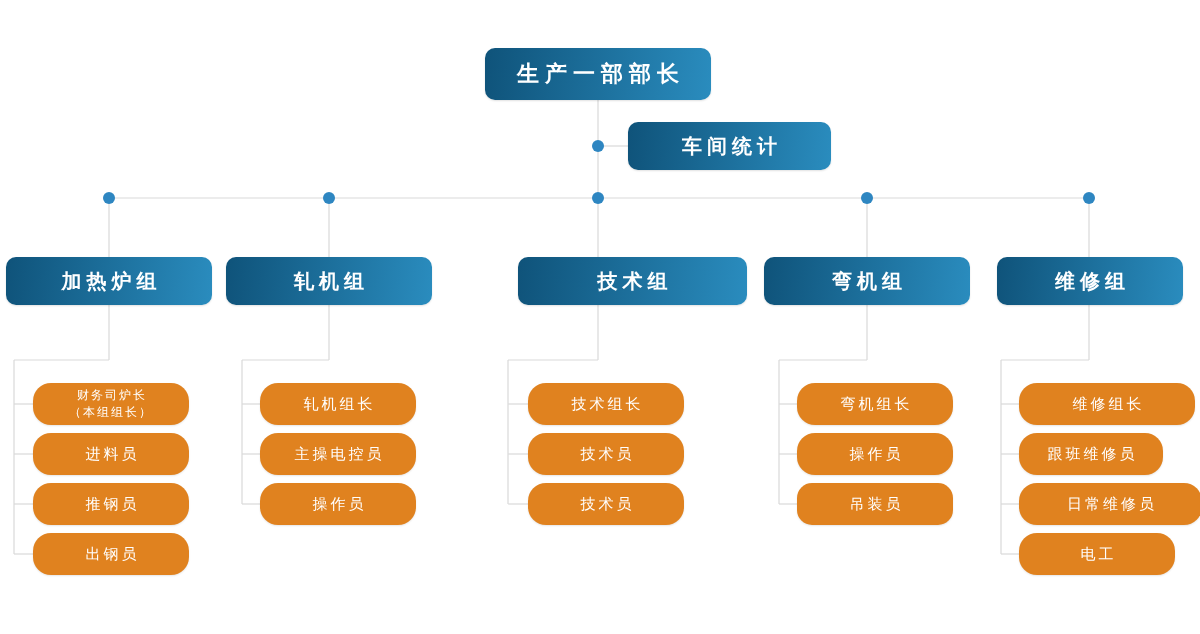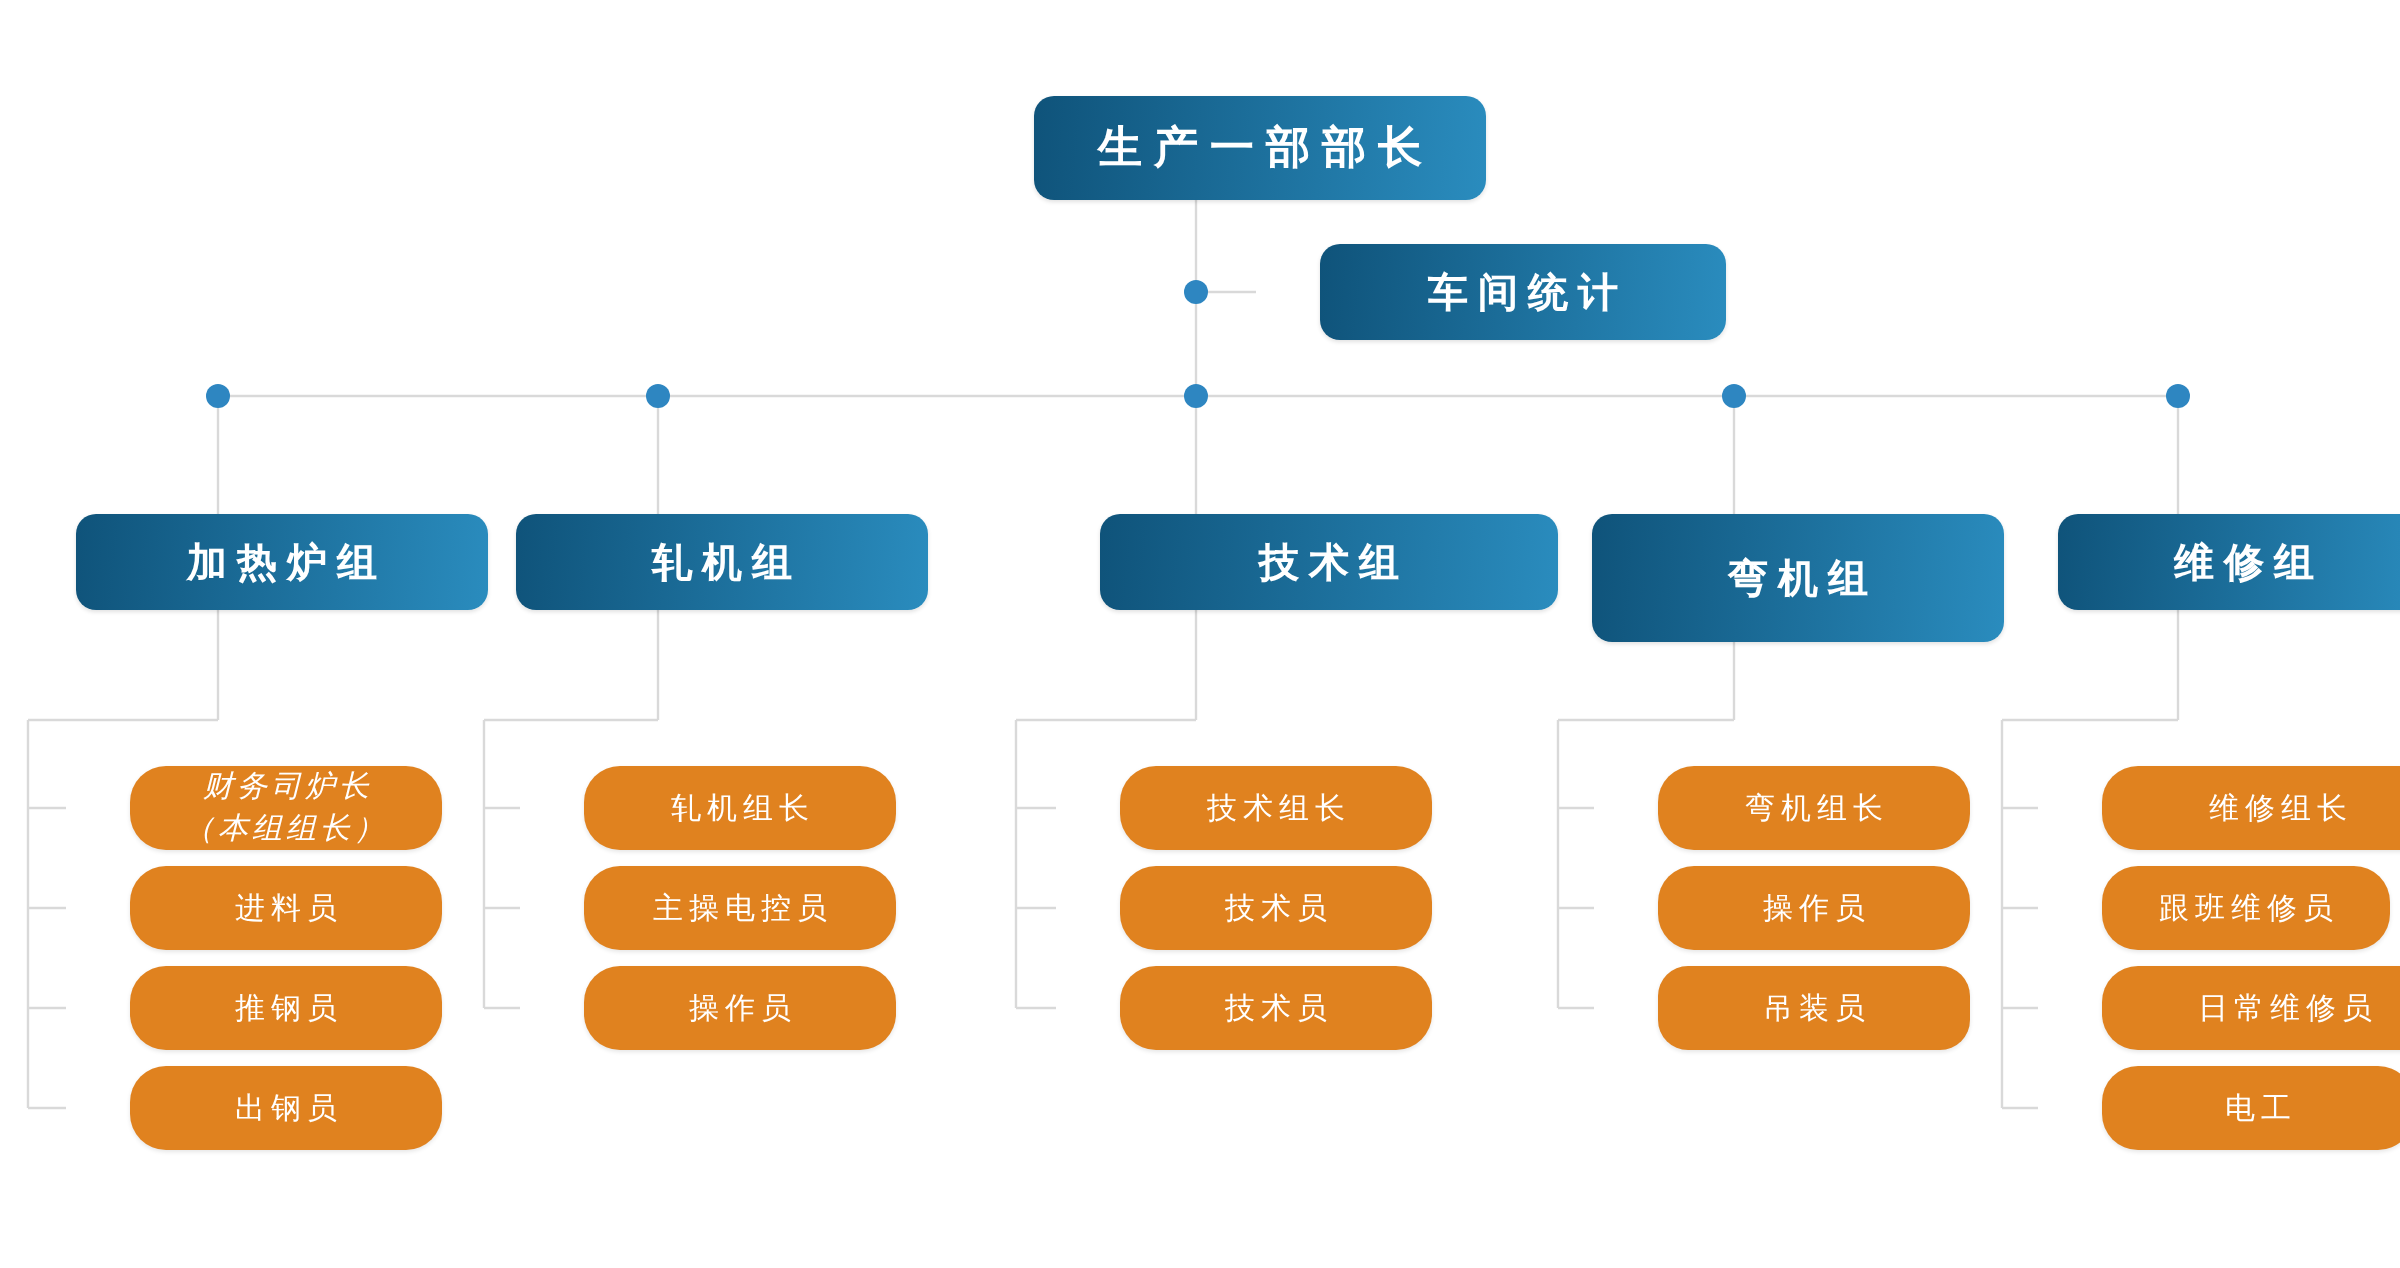"生产一部部长" .node { margin-left: 32px -> none }
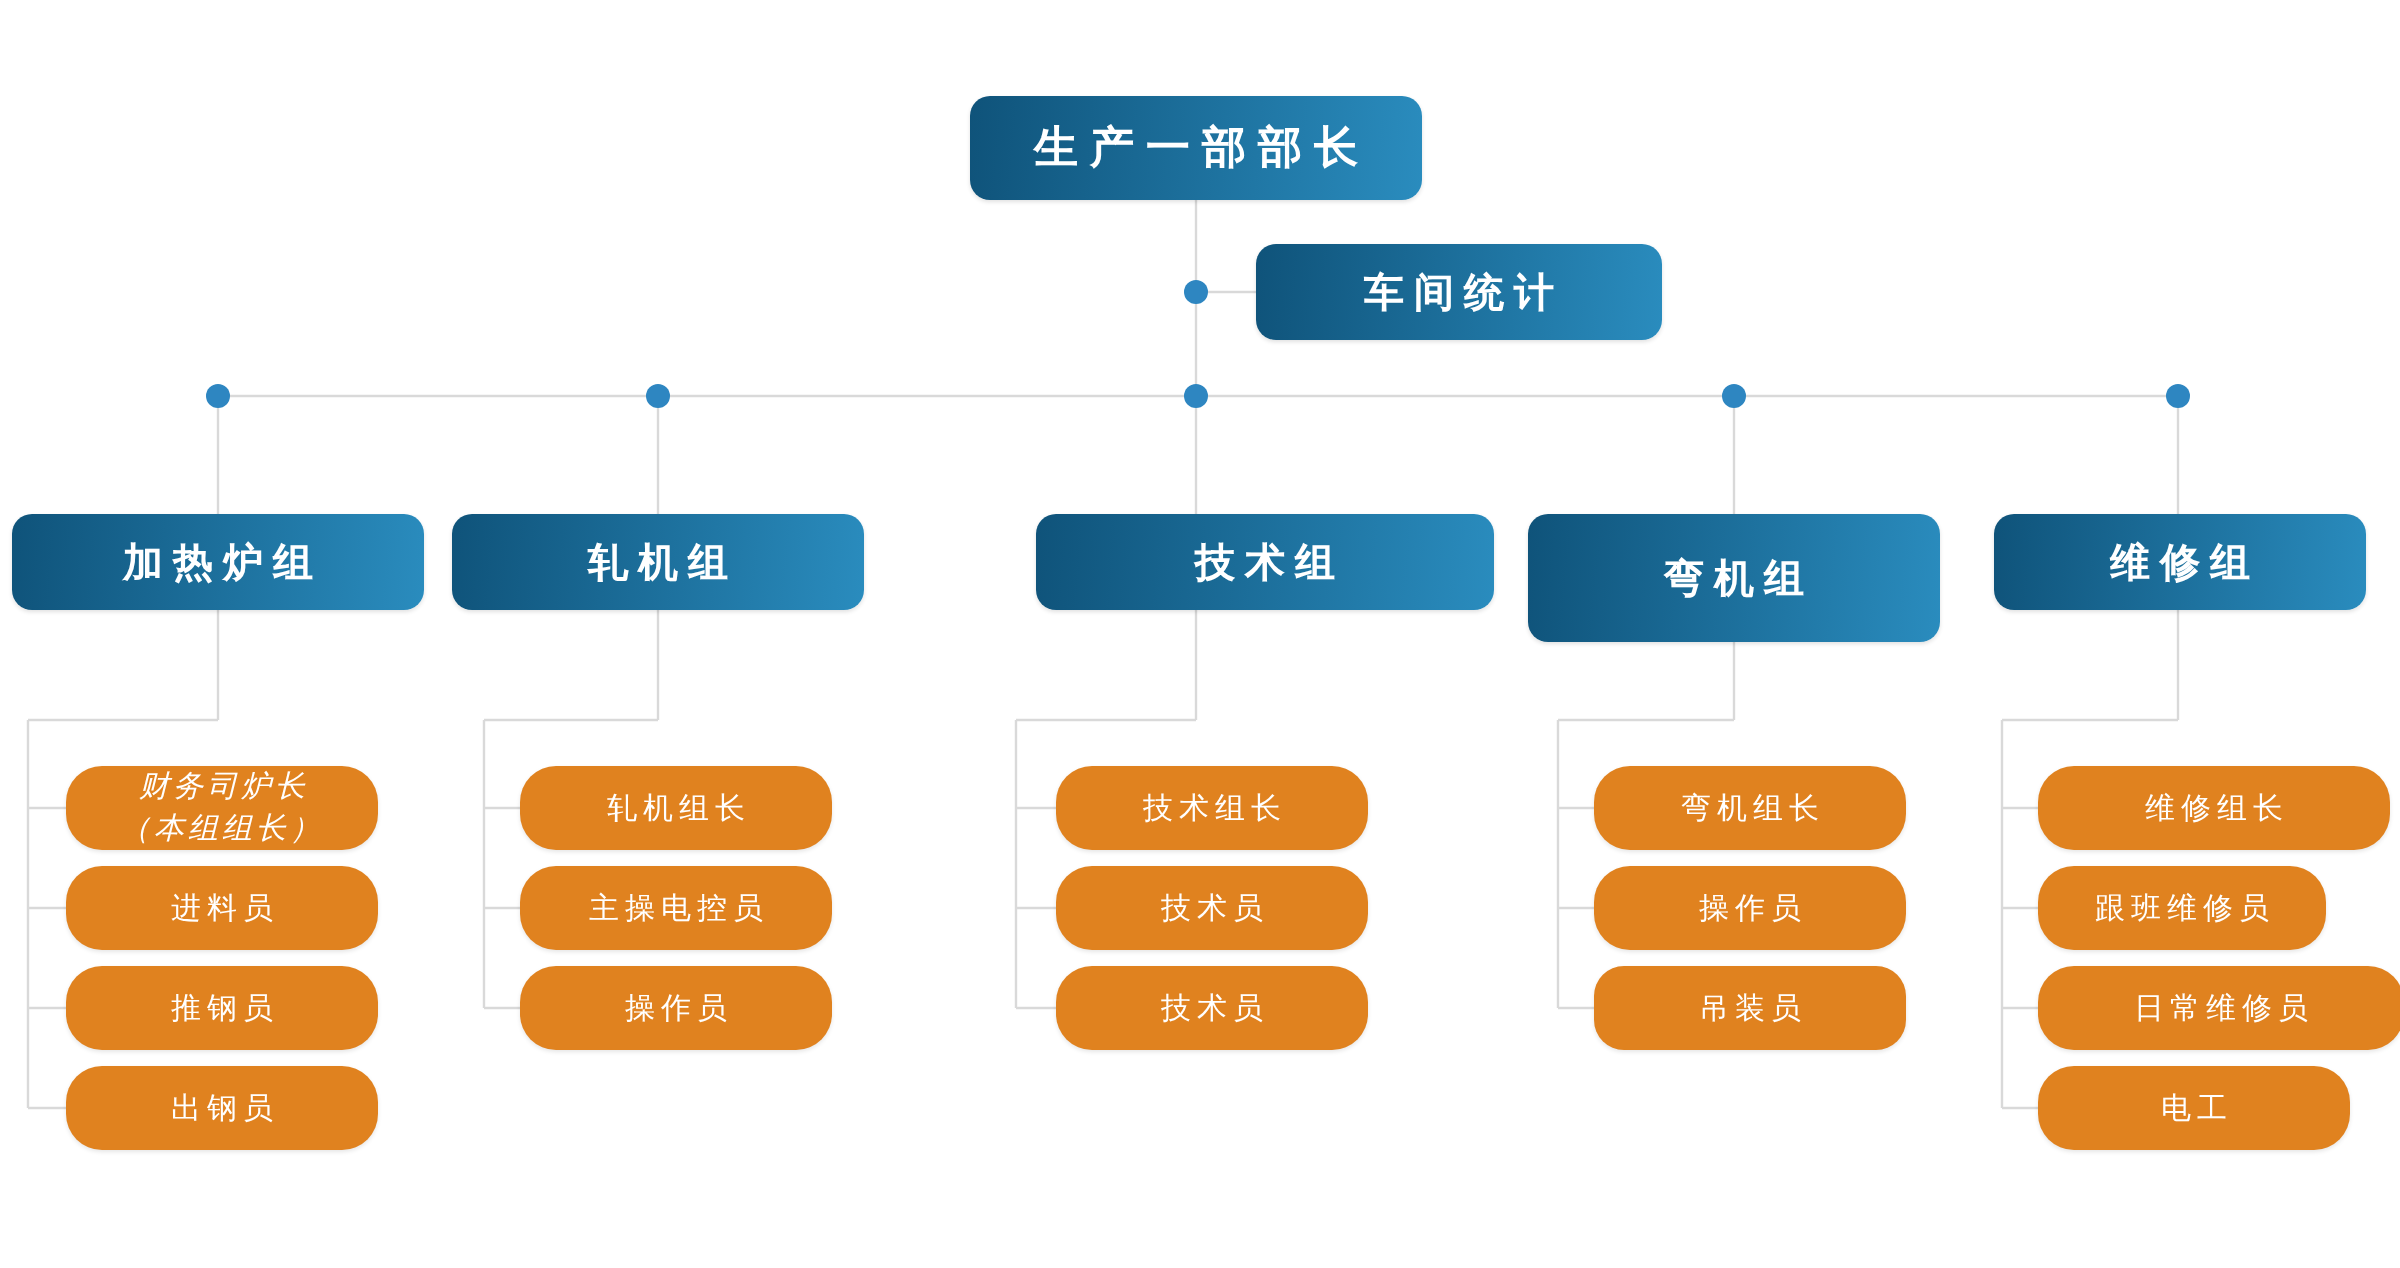"弯机组" div.node { height: 64px -> 48px }
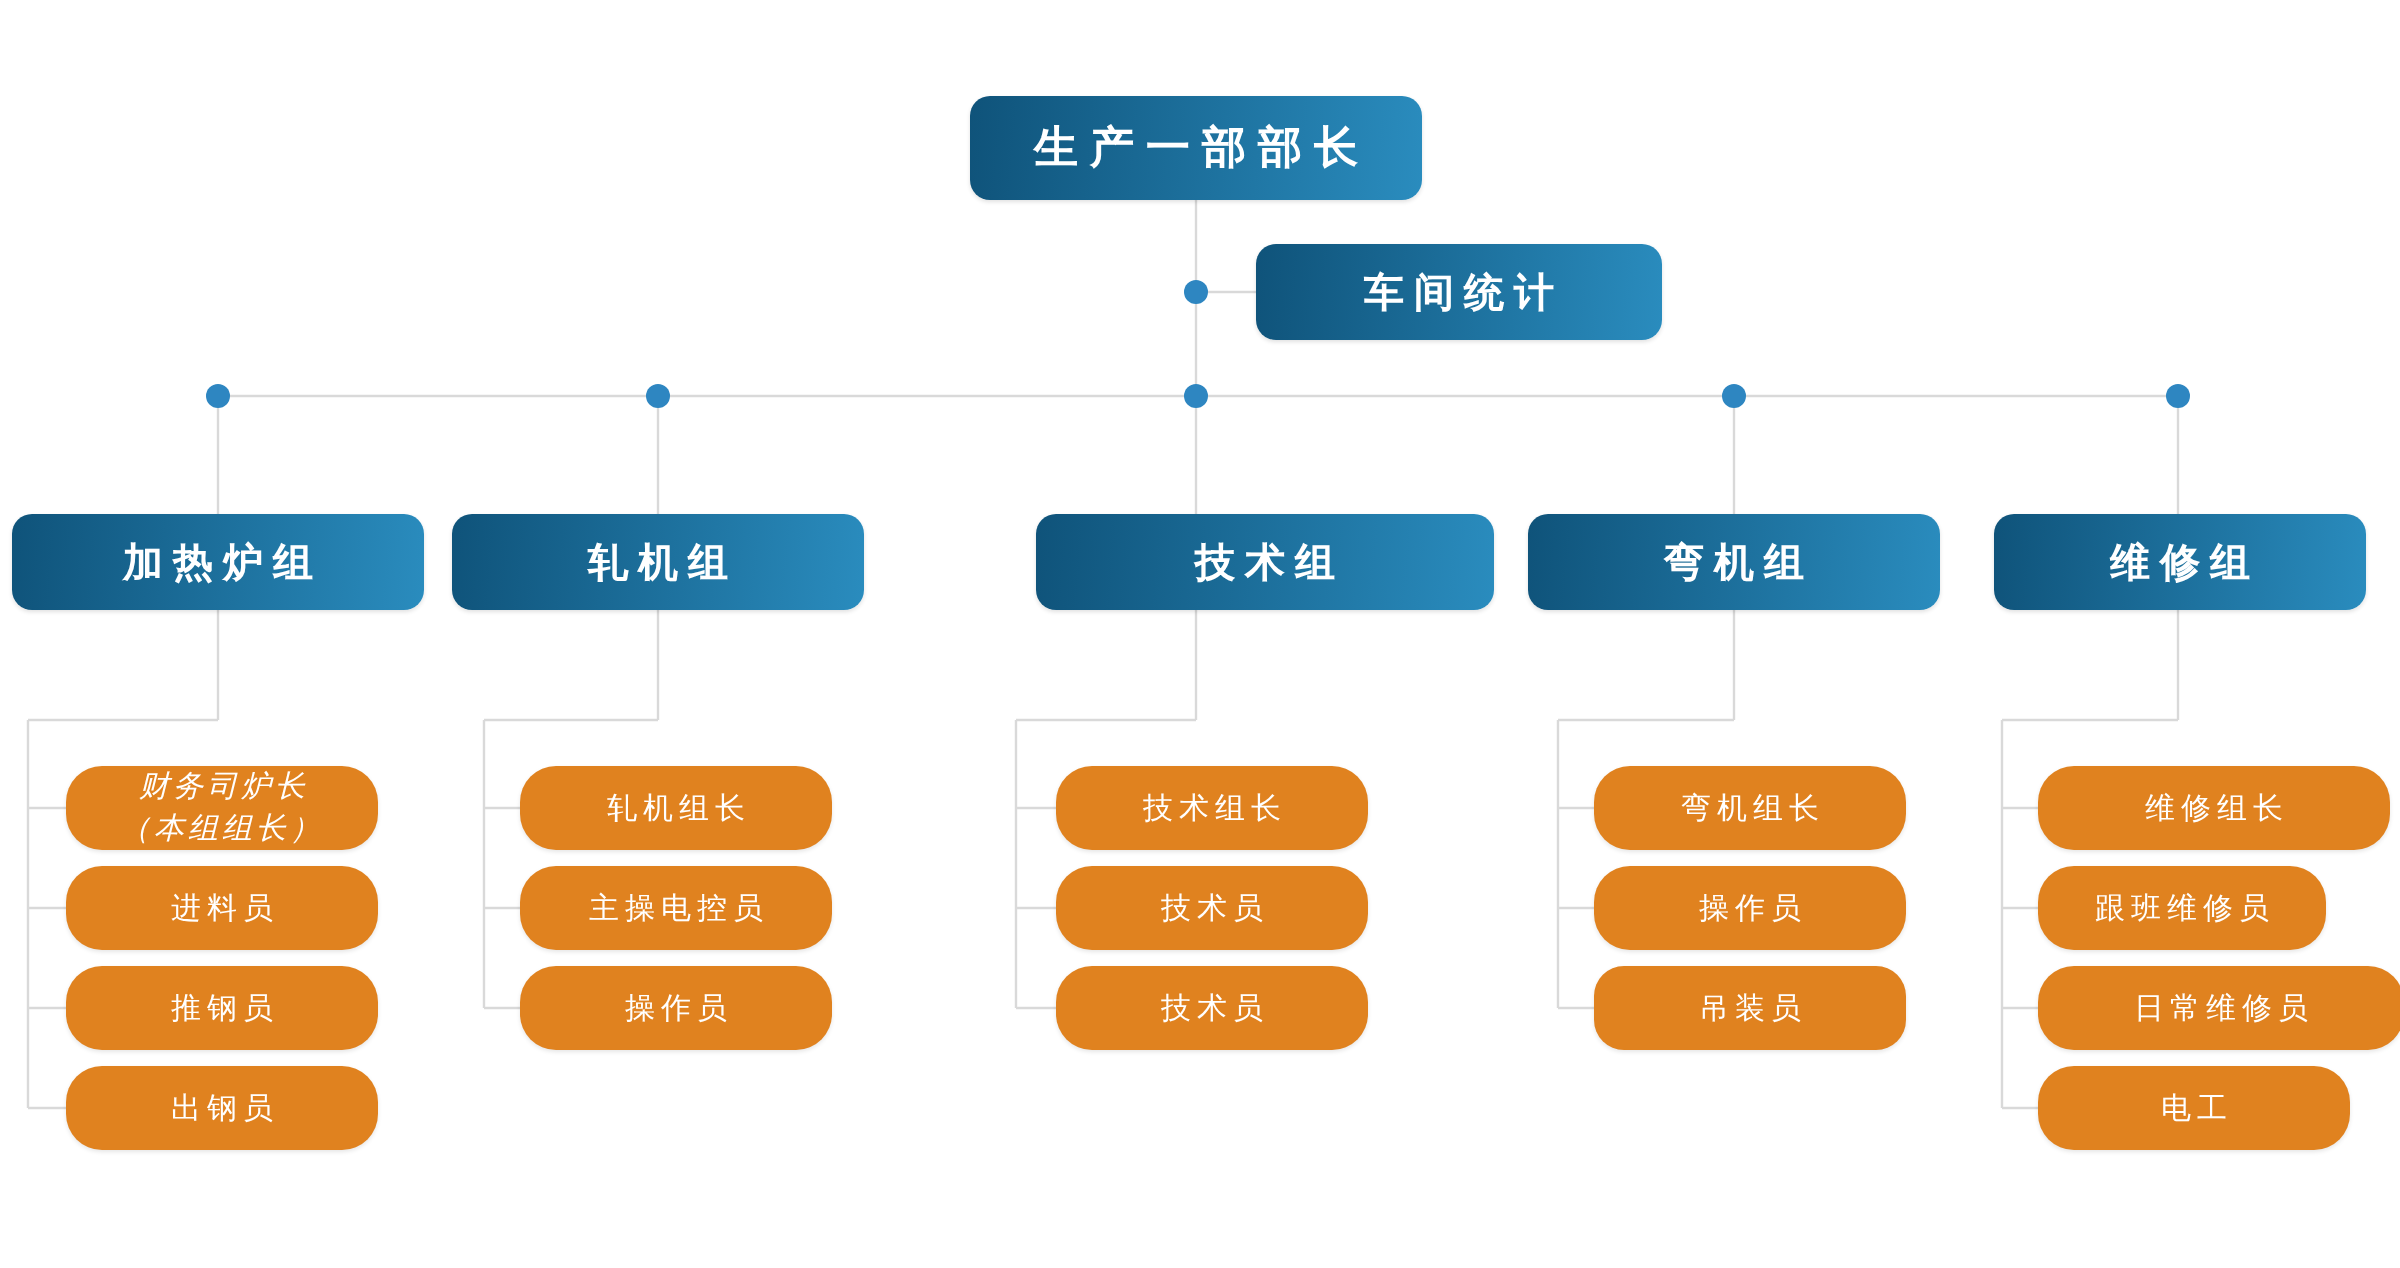"财务司炉长" .member.small { font-size: 15px -> 12px; font-style: italic -> none }
